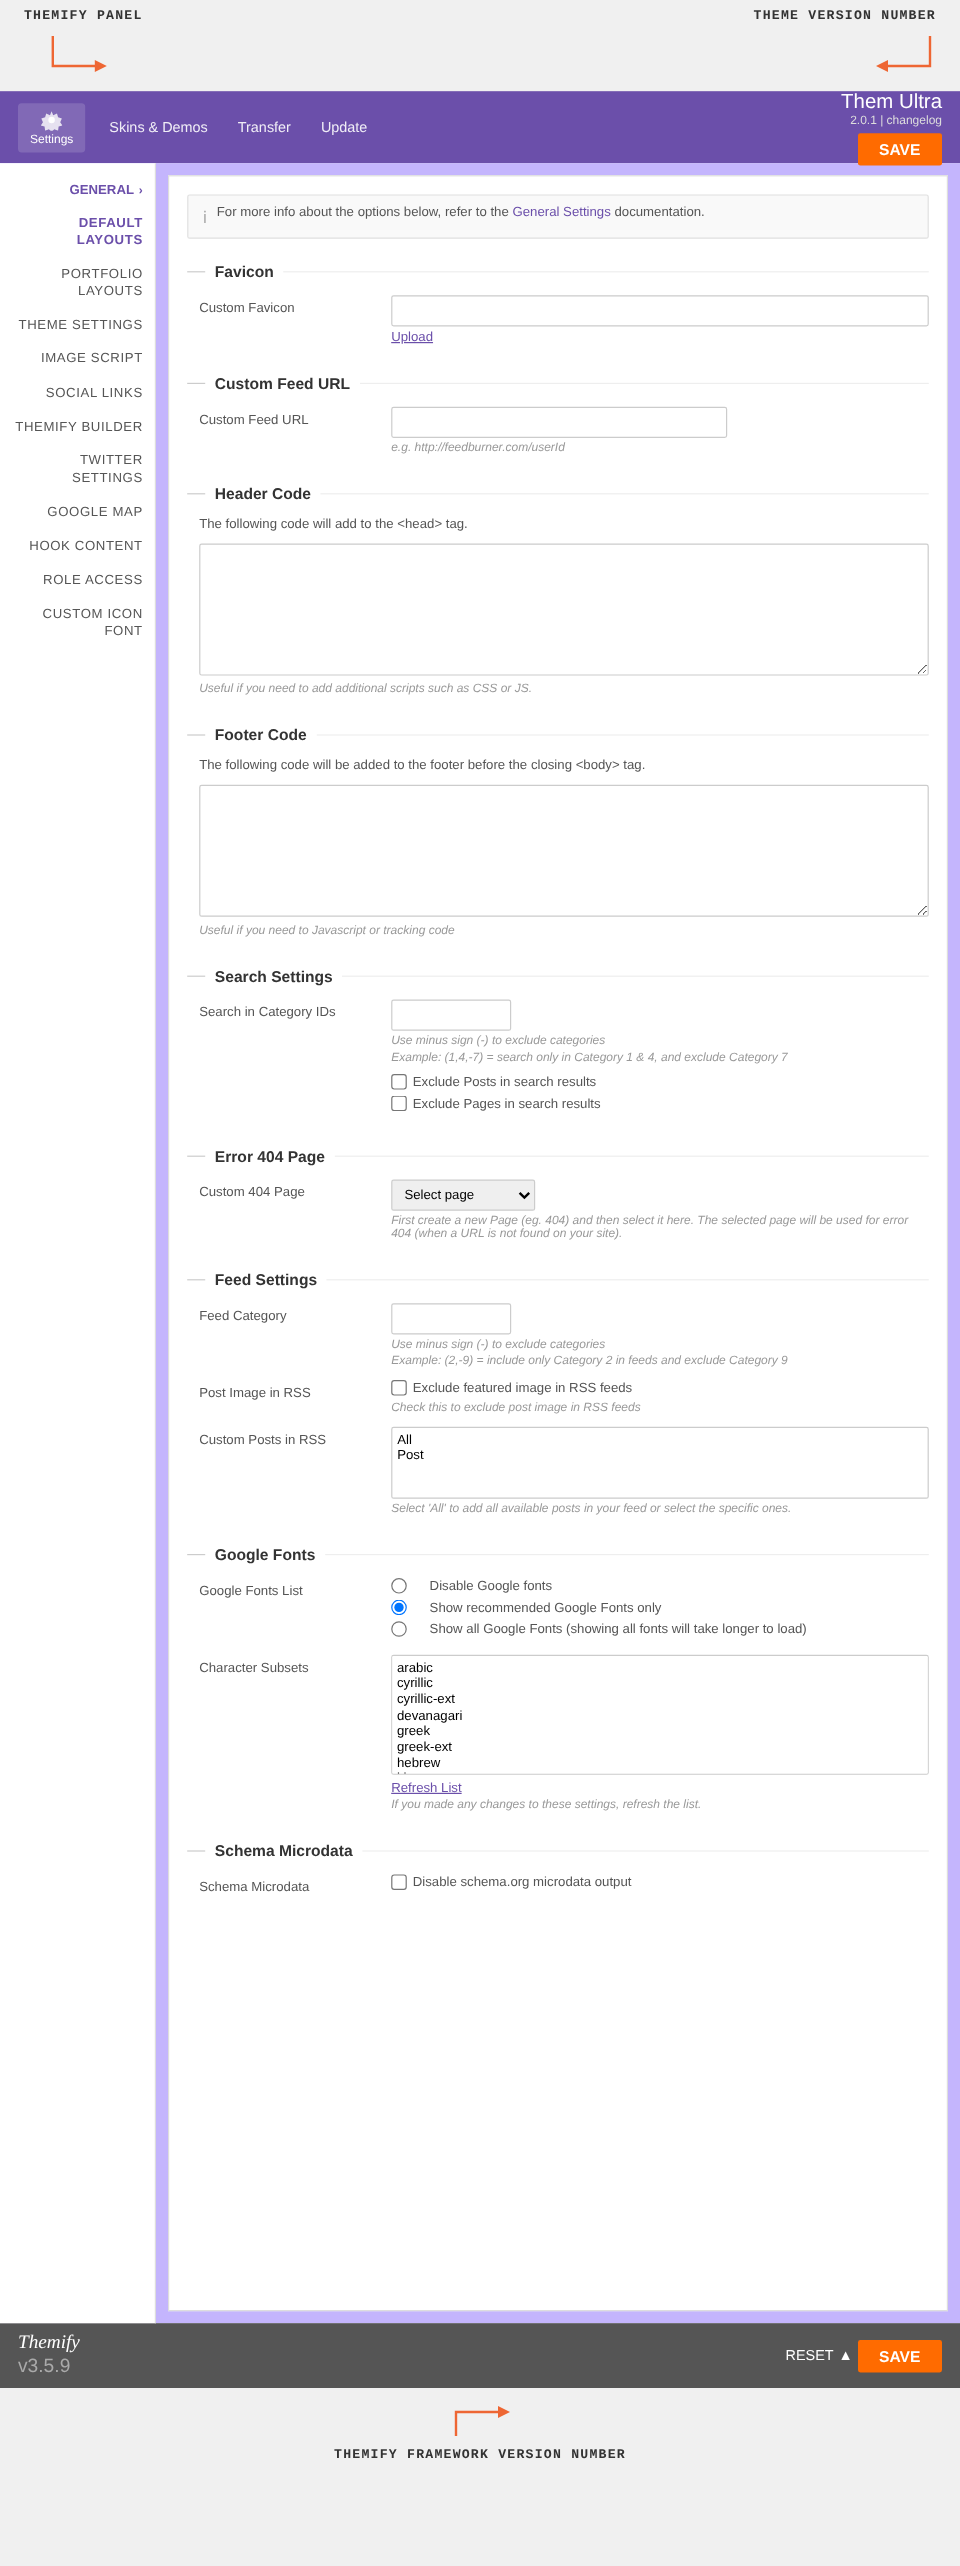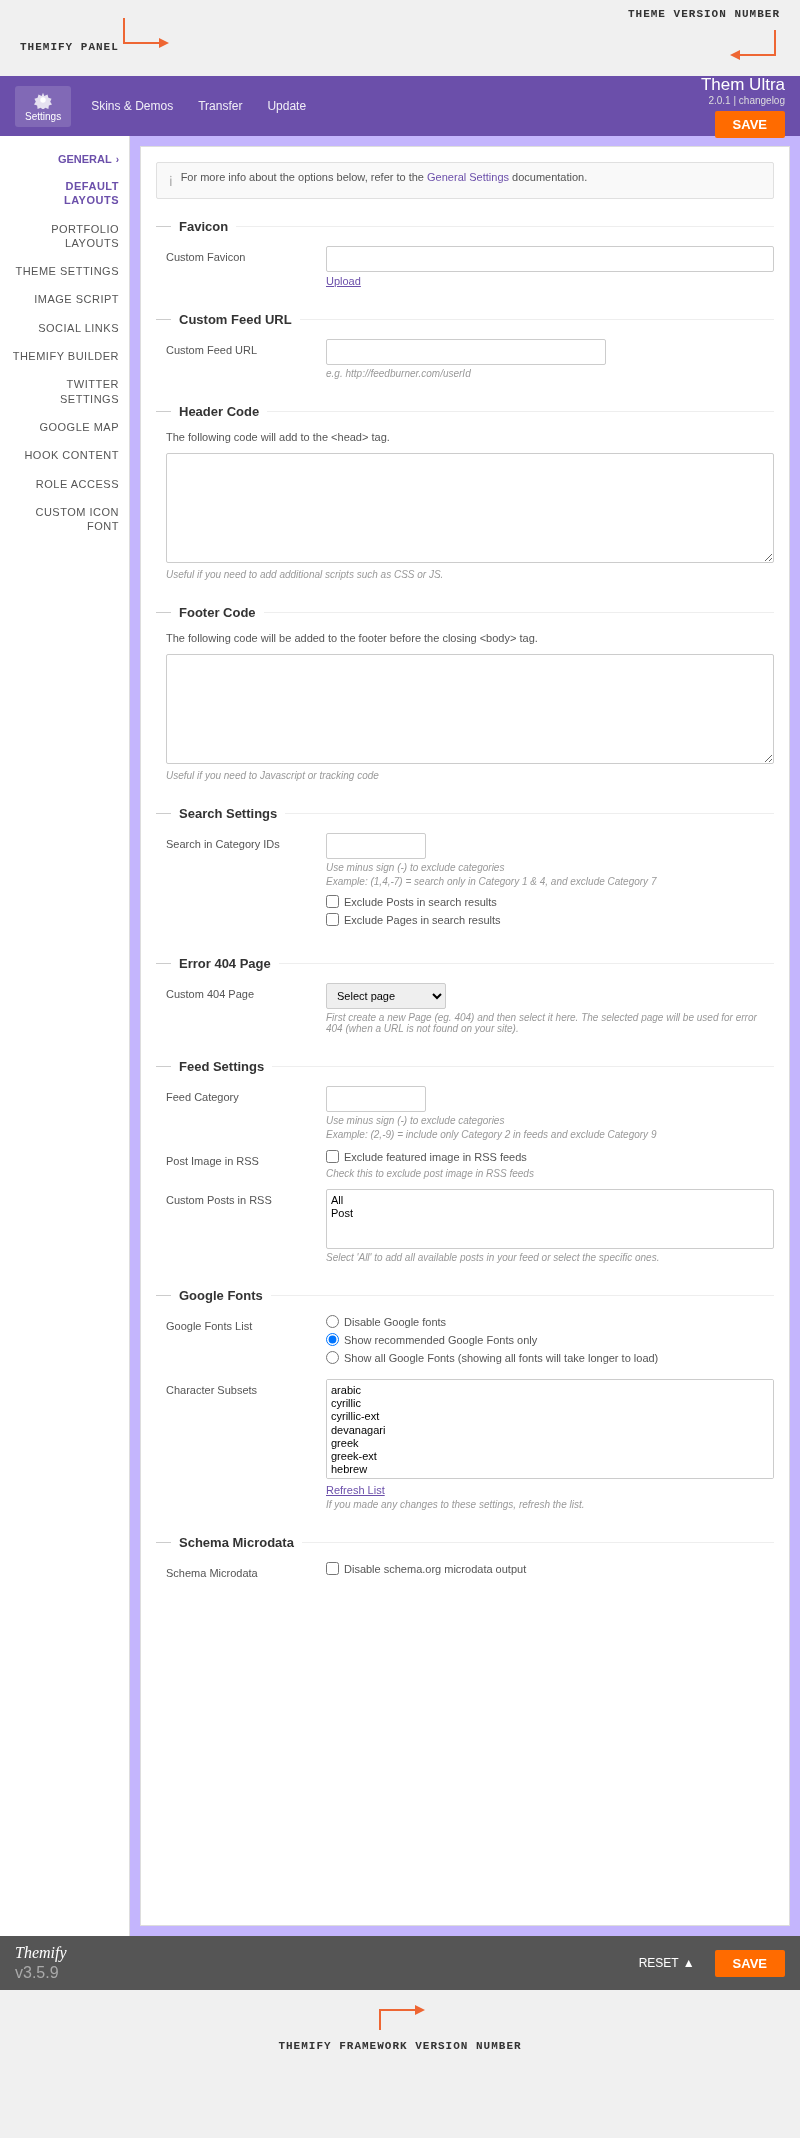"THEMIFY PANEL" div { align-items: flex-end -> center; flex-direction: row -> column }
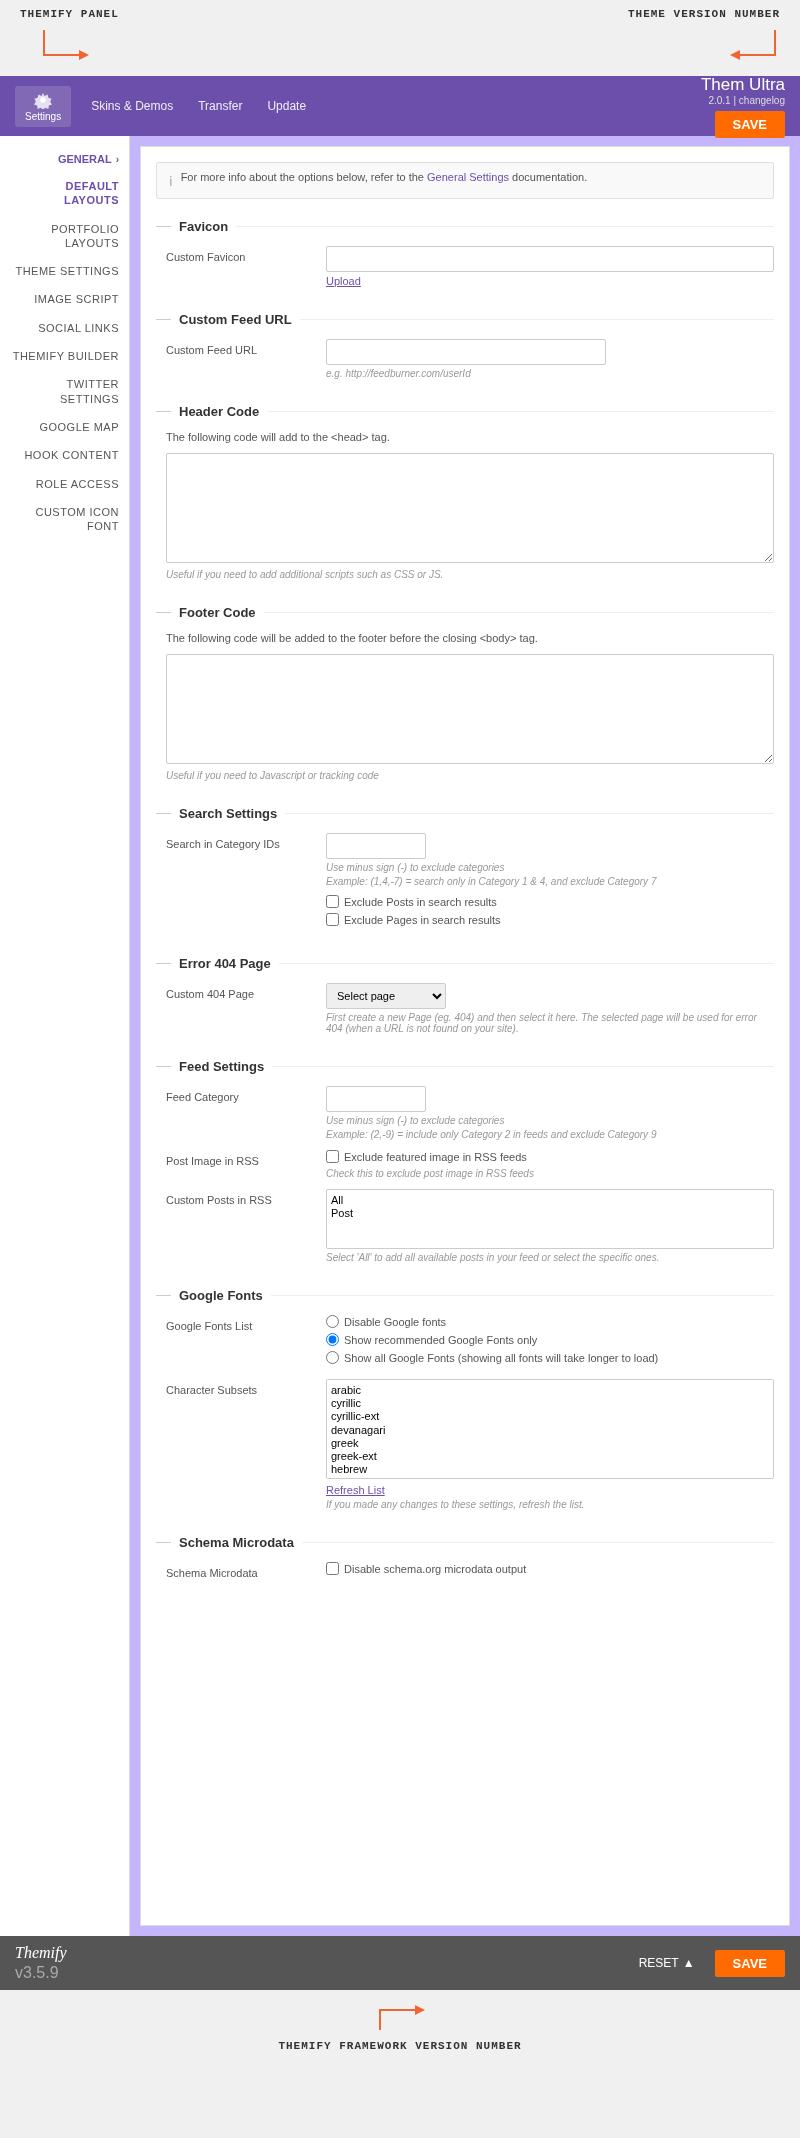"Disable Google fonts" .radio-row { gap: 5px -> 19px }
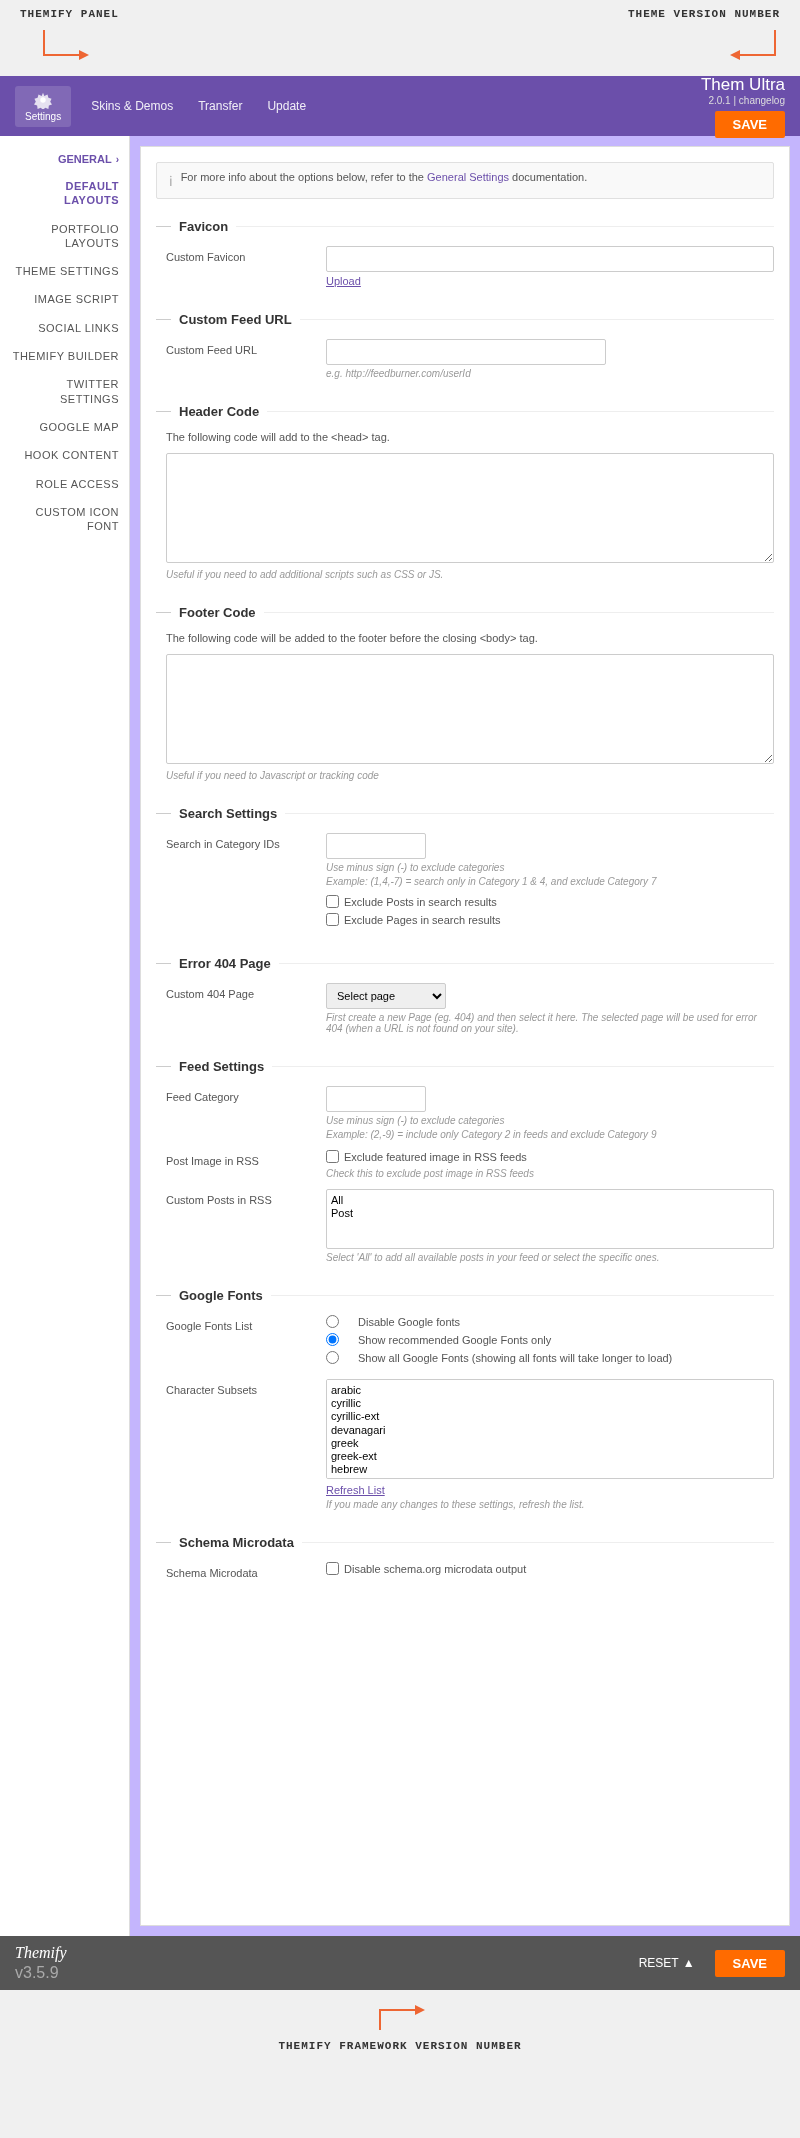"RESET" .footer-actions { gap: 20px -> 4px }
